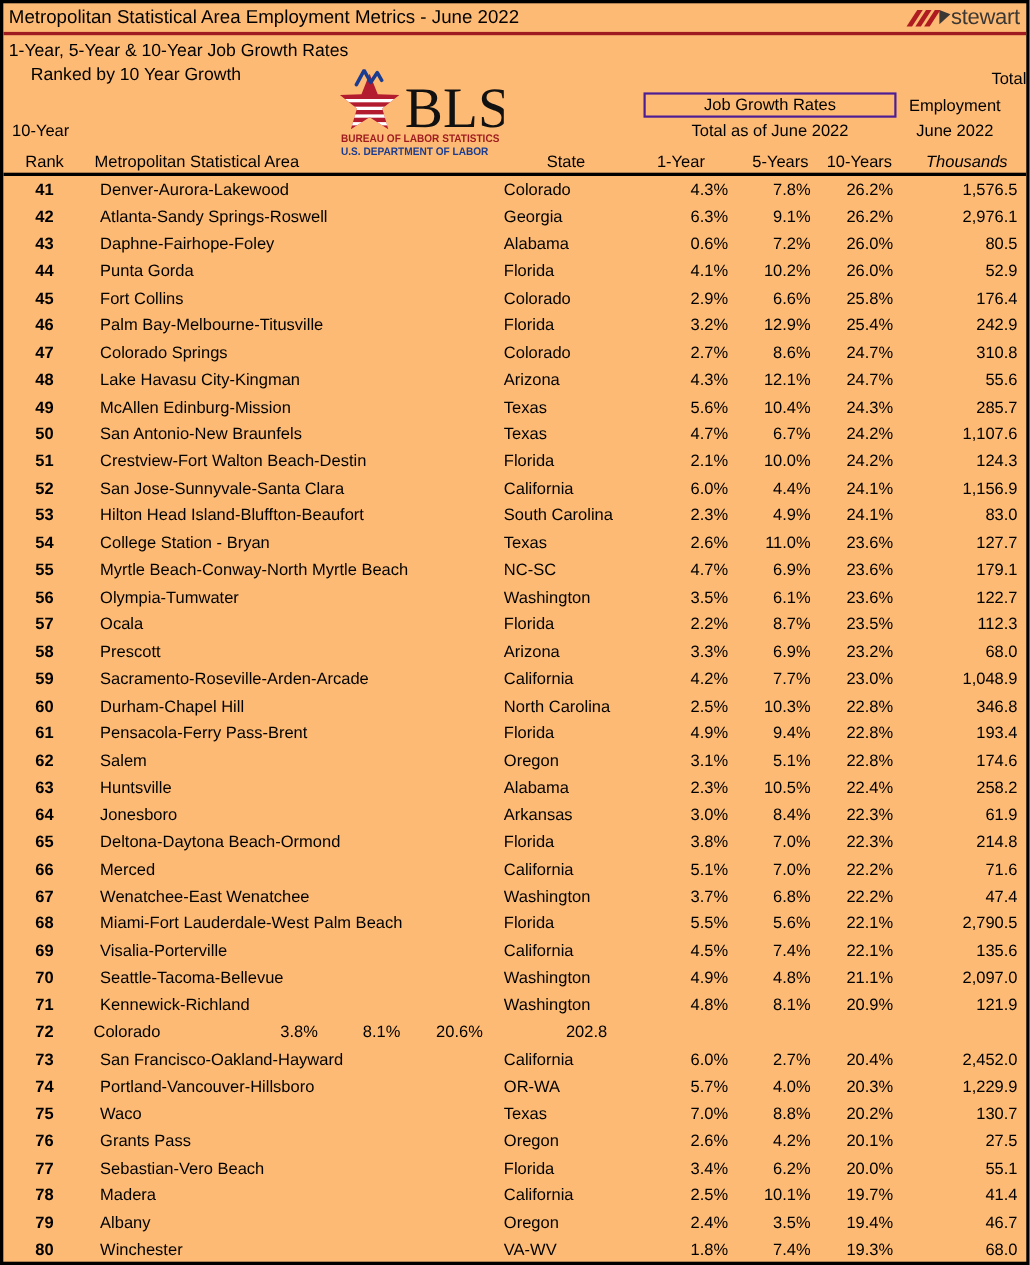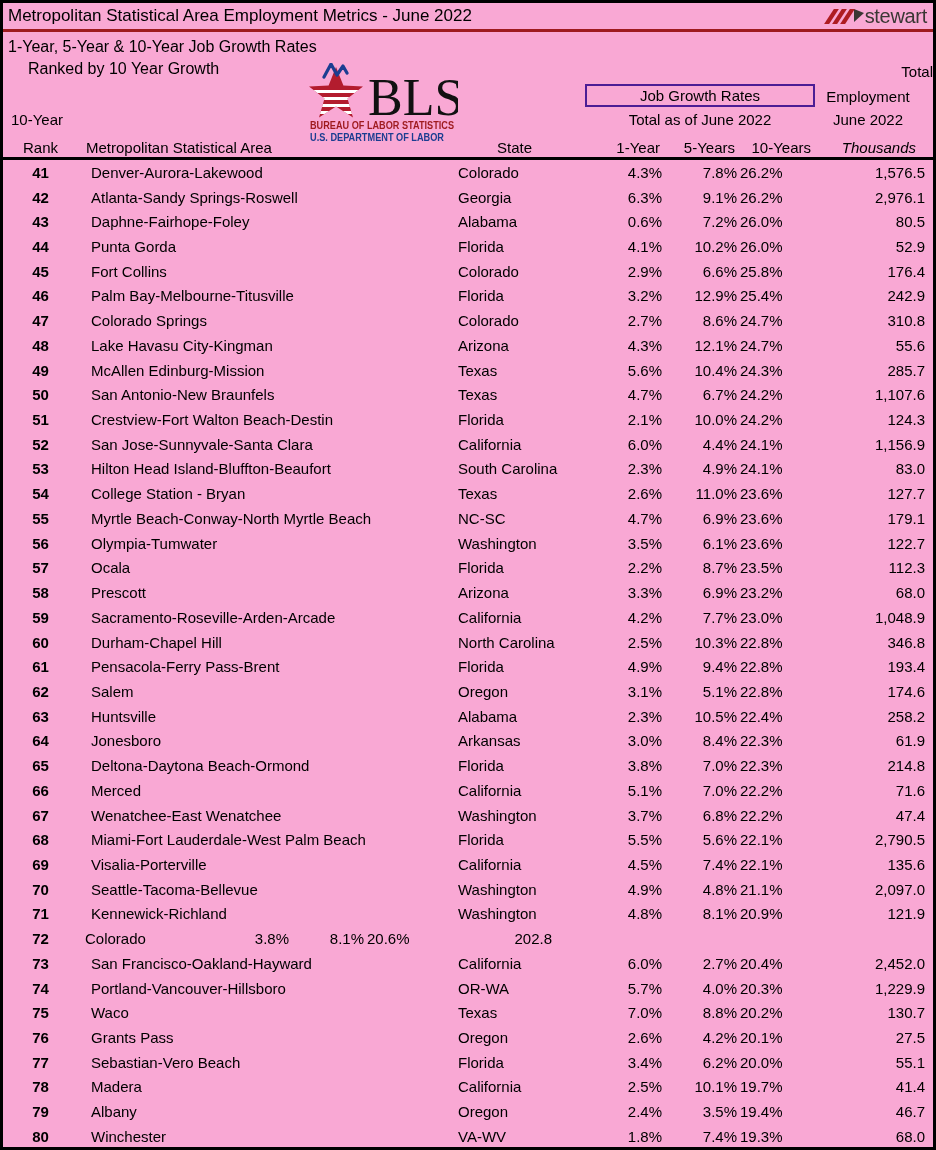"Metropolitan Statistical Area Employment" .page { background: #f9a8d4 -> #fdba74 }
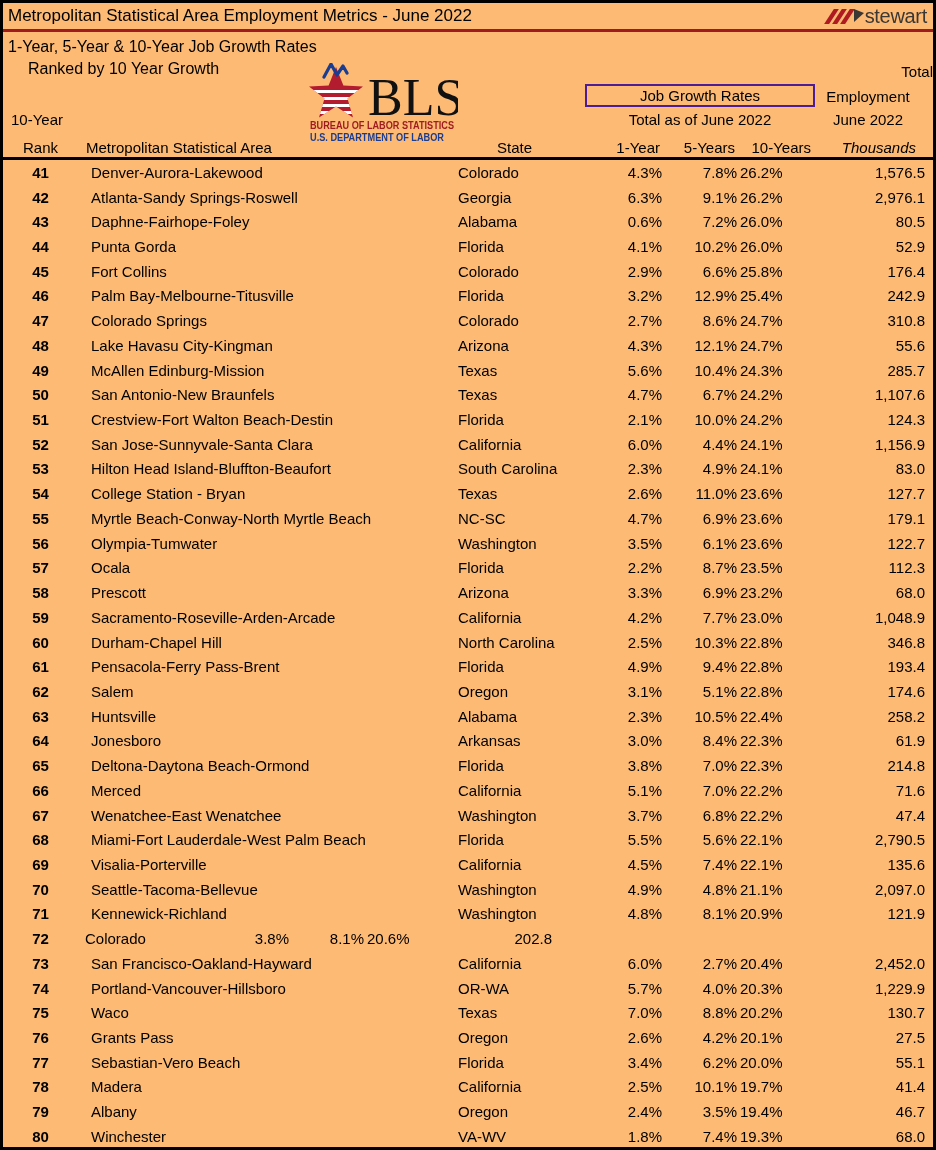"1-Year" .colhead .y1 { text-align: right -> center }
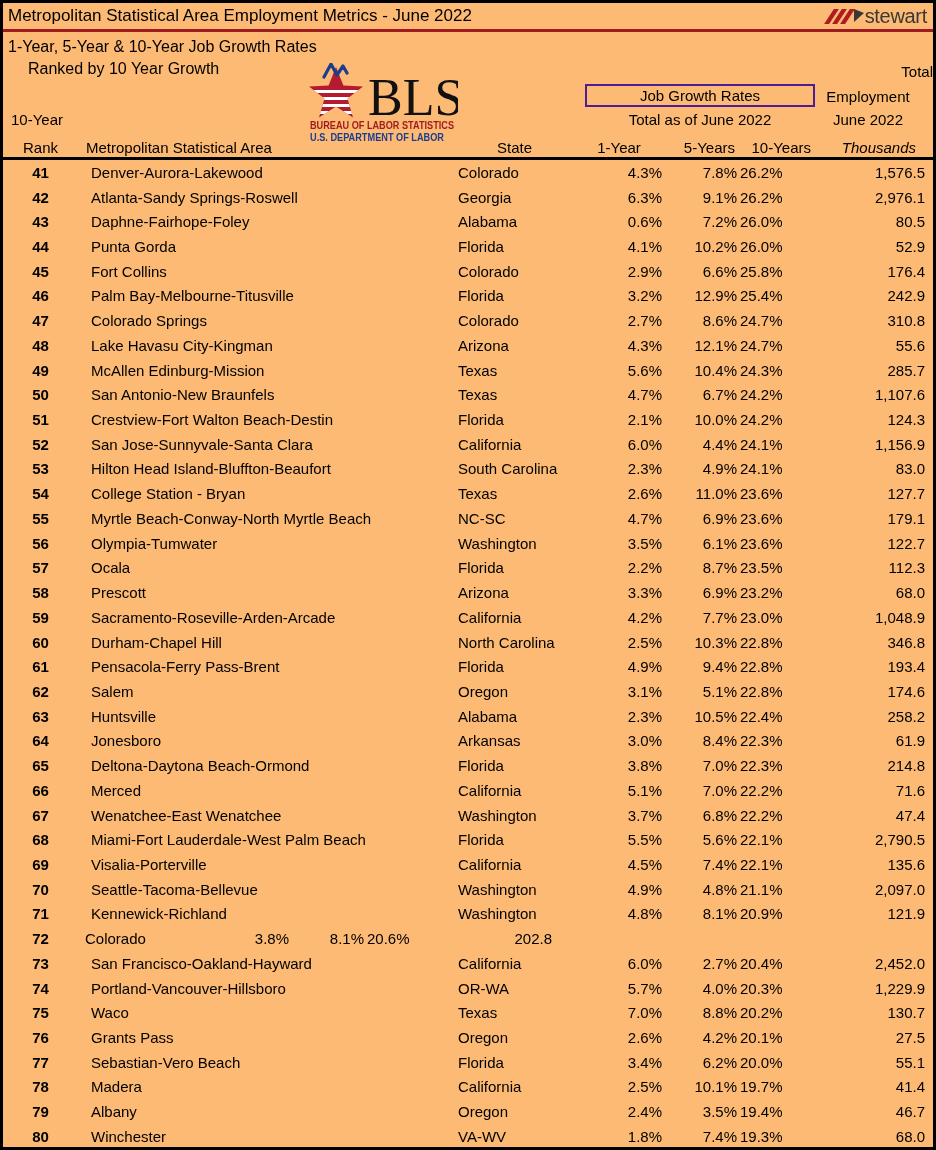"26.2%" .c.y10 { text-align: left -> right }
